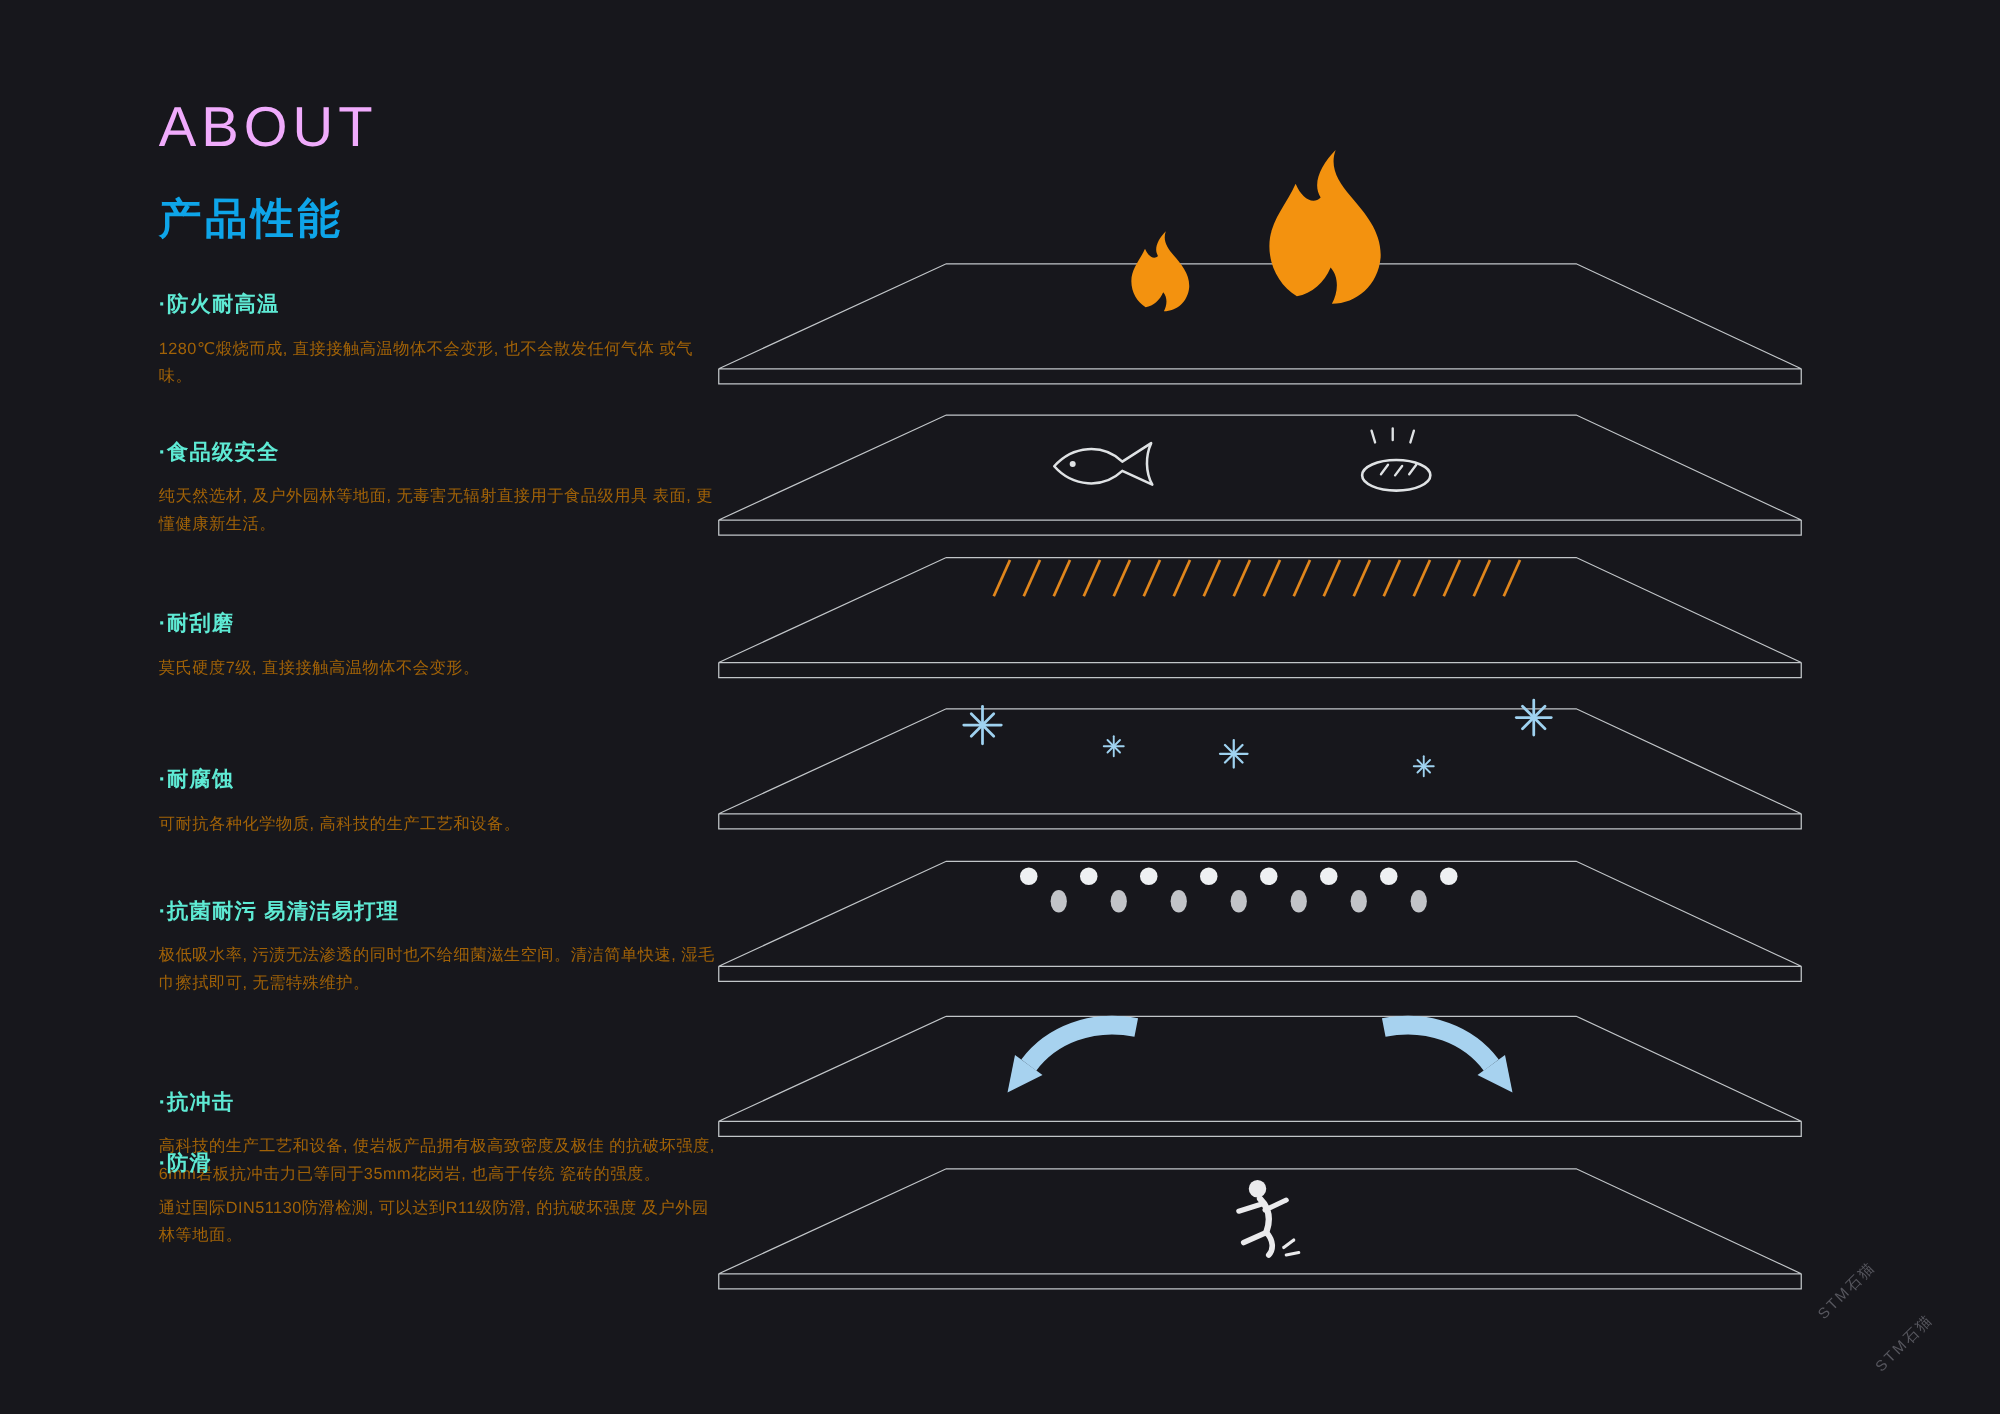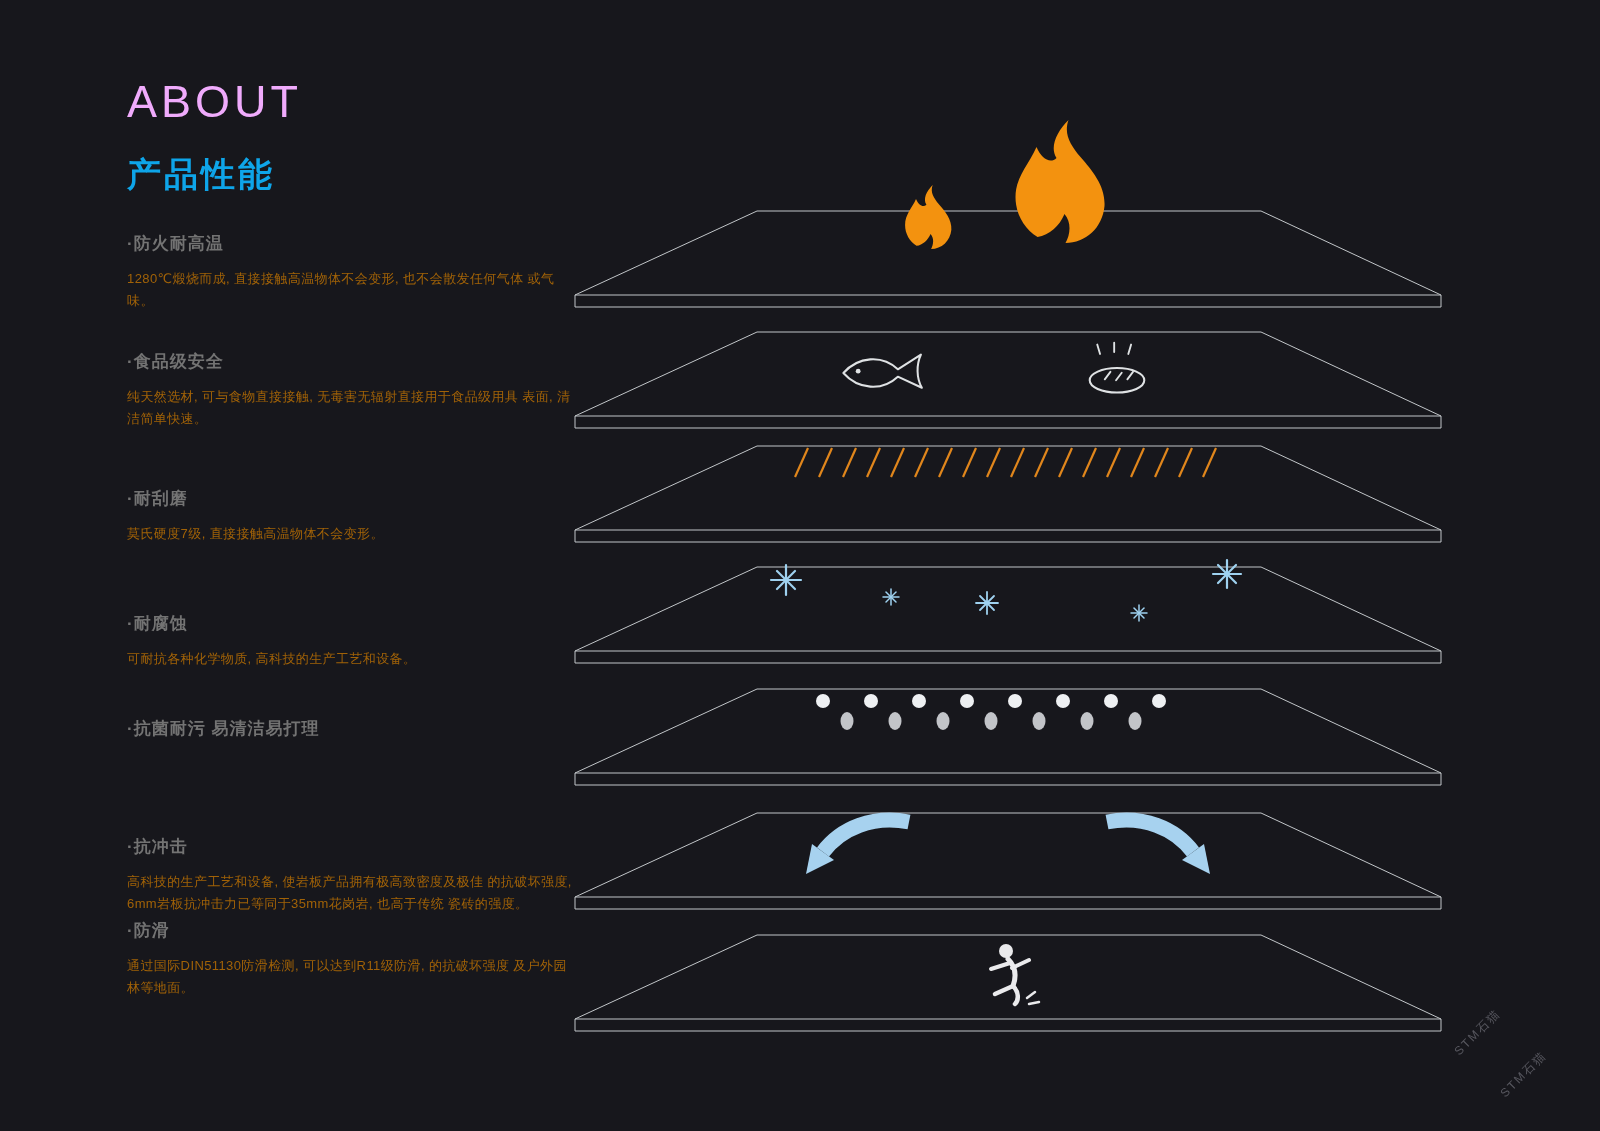"·防火耐高温" .feature h3 { color: #737373 -> #5eead4 }
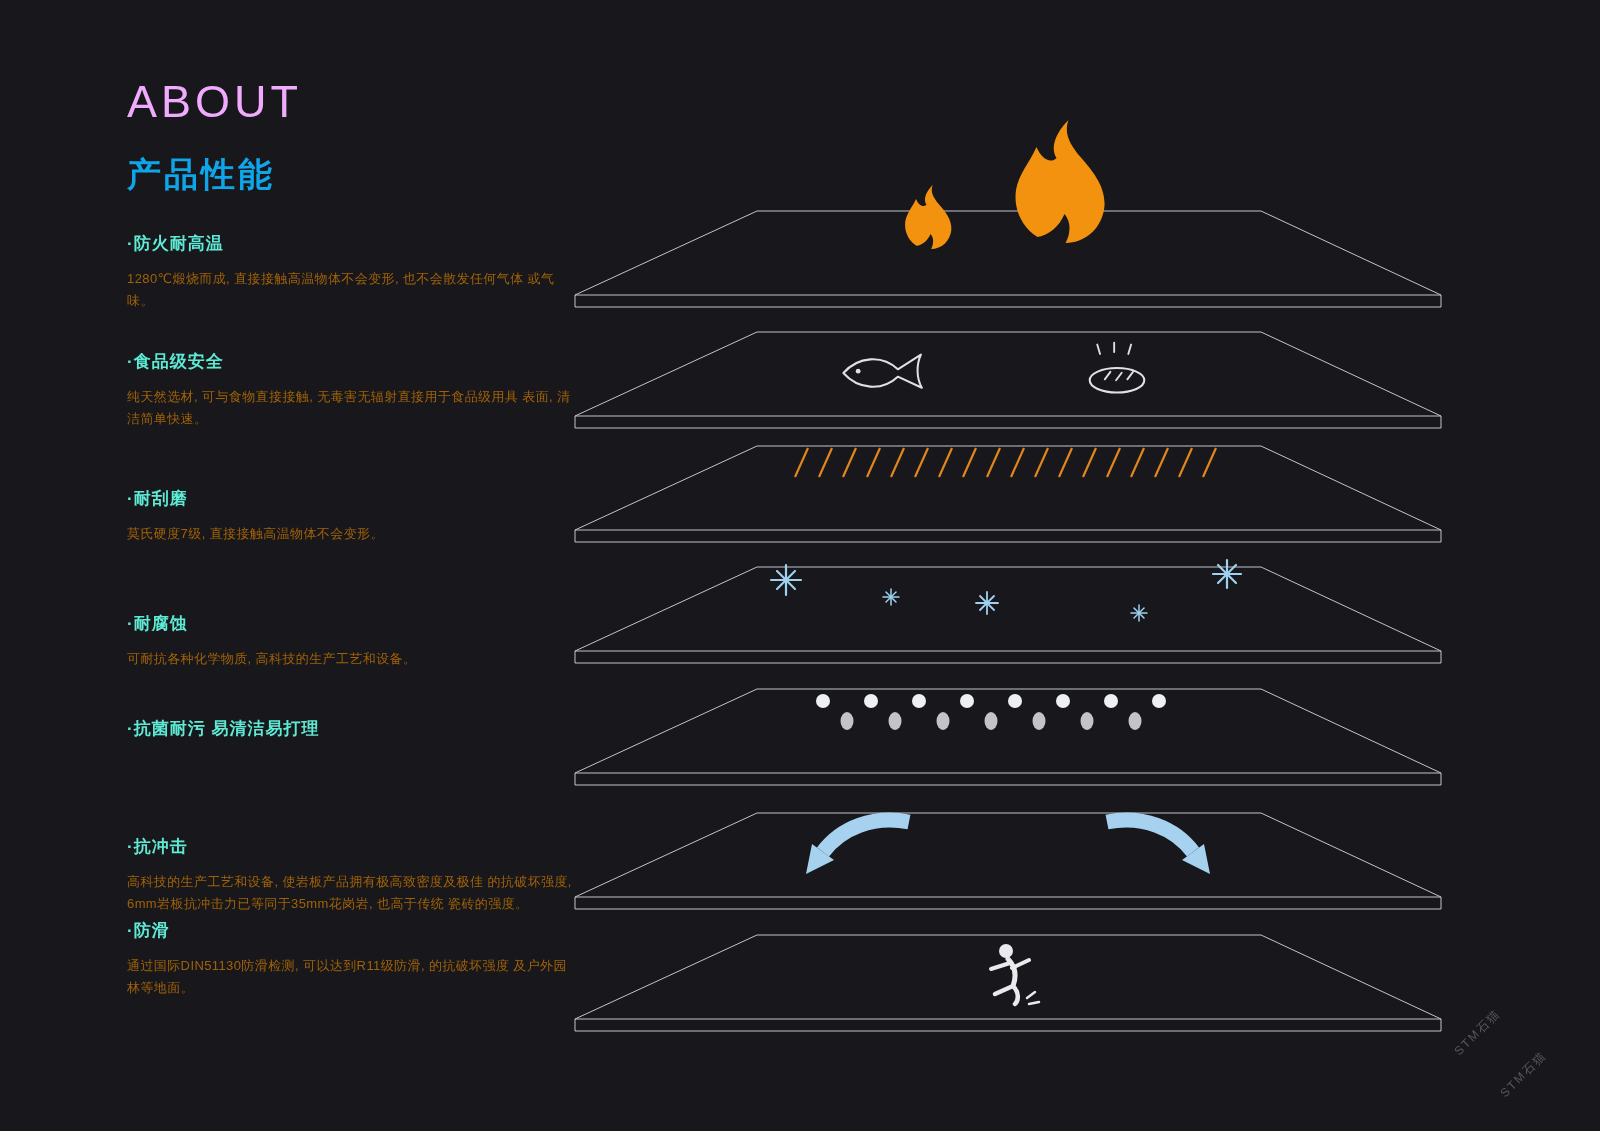"纯天然选材, 可与食物直接接触, 无毒害无辐射直接用于食品级用具 表面," p { text: 可与食物直接接触, 无毒害无辐射直接用于食品级用具 表面, 清洁简单快速 -> 及户外园林等地面, 无毒害无辐射直接用于食品级用具 表面, 更懂健康新生活 }
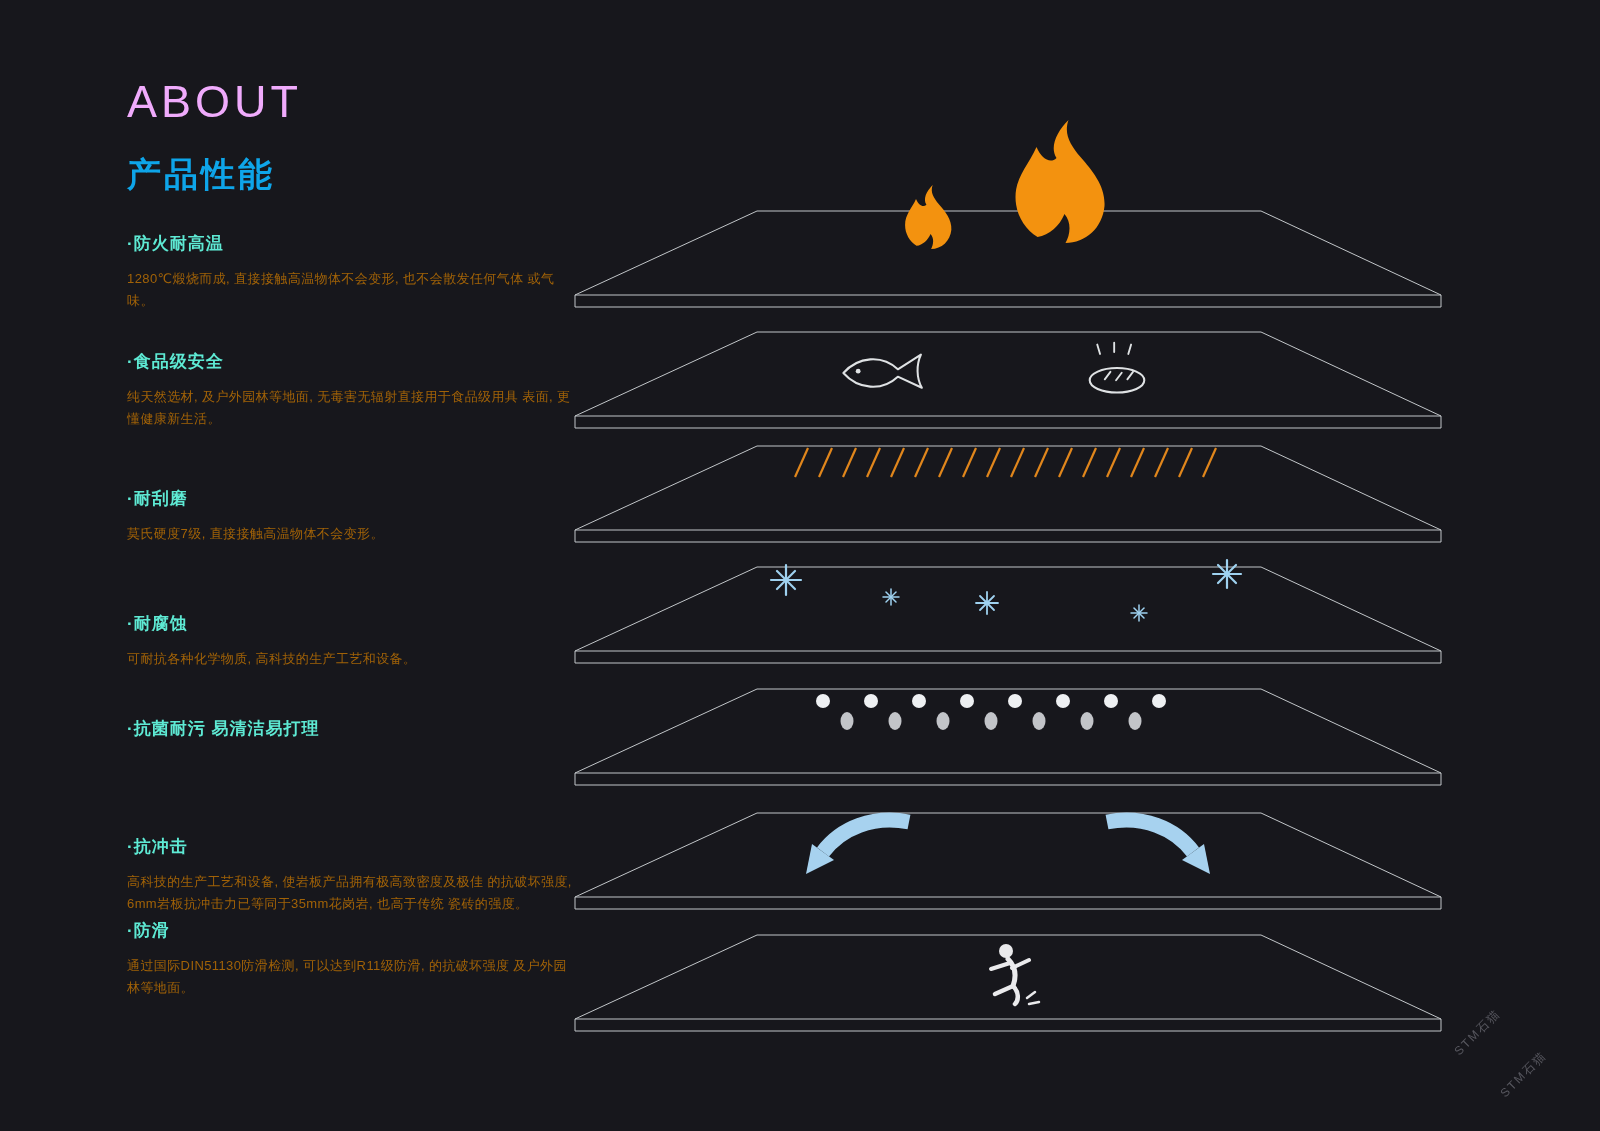"极低吸水率, 污渍无法渗透的同时也不给细菌滋生空间。清洁简单快速," p { html: none -> <p>极低吸水率, 污渍无法渗透的同时也不给细菌滋生空间。清洁简单快速, 湿毛巾擦拭即可, 无需特殊维护。</p> }
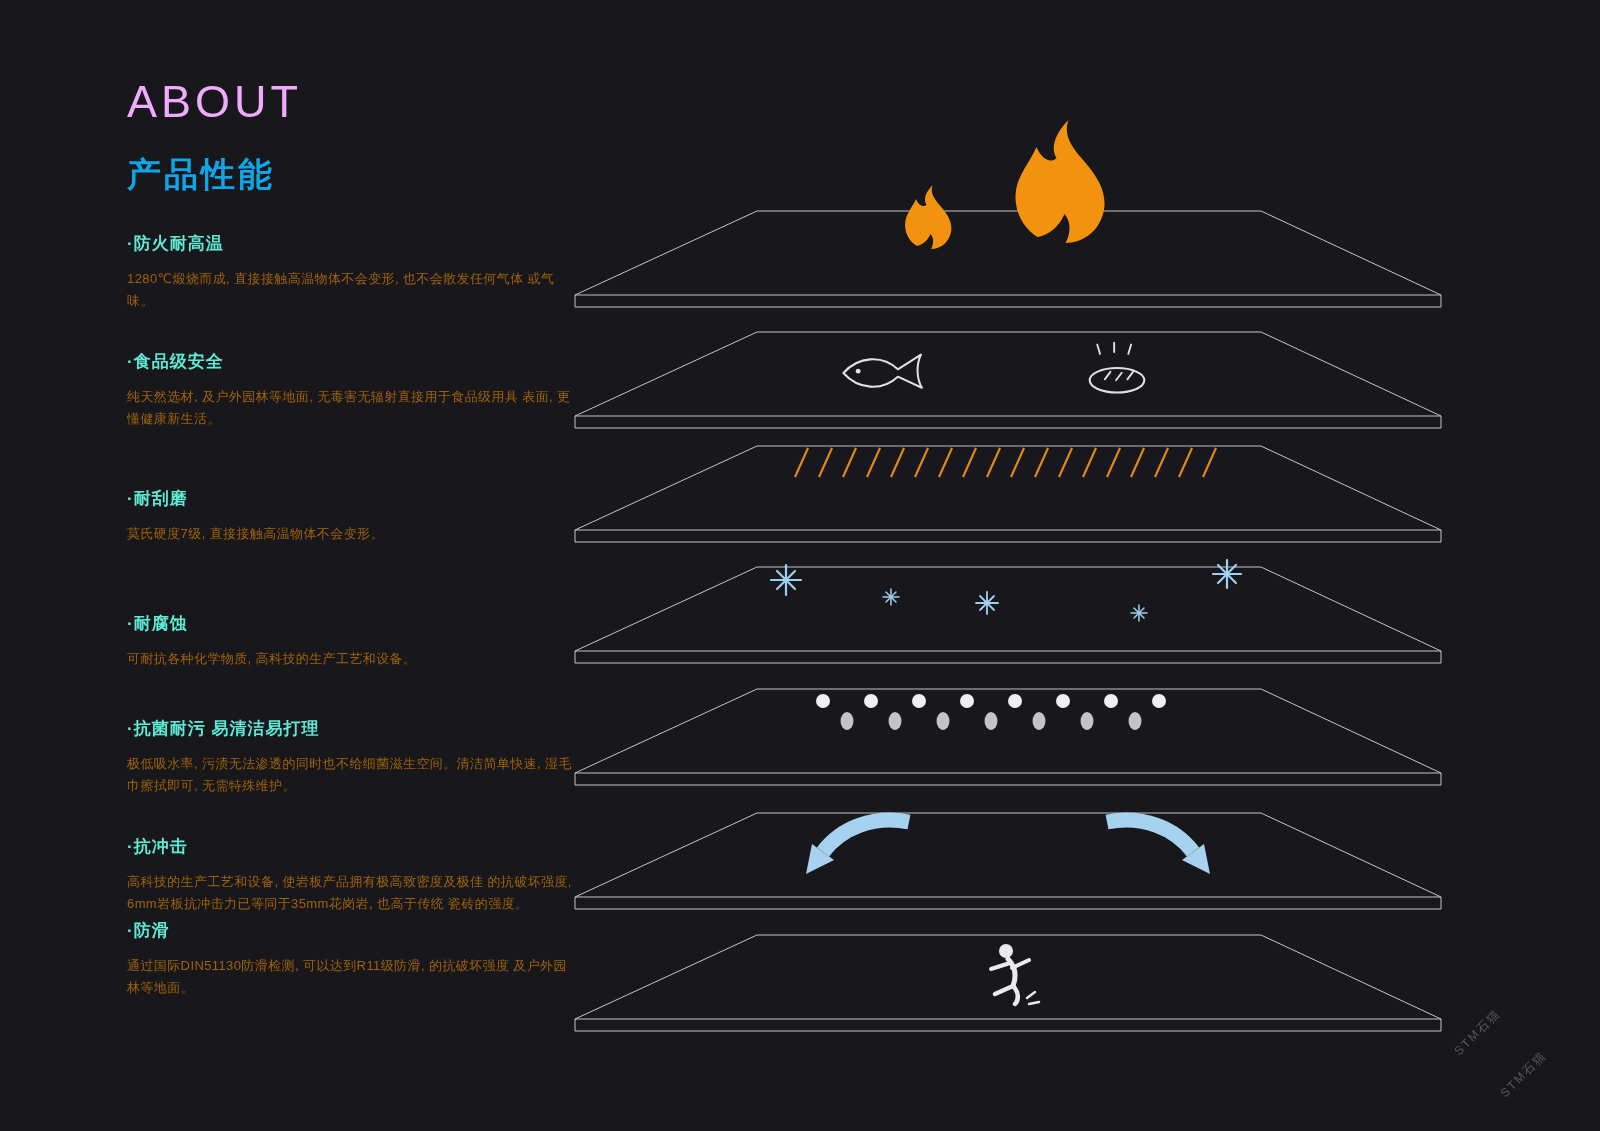"·抗冲击" div.feature { top: 835px -> 870px }
